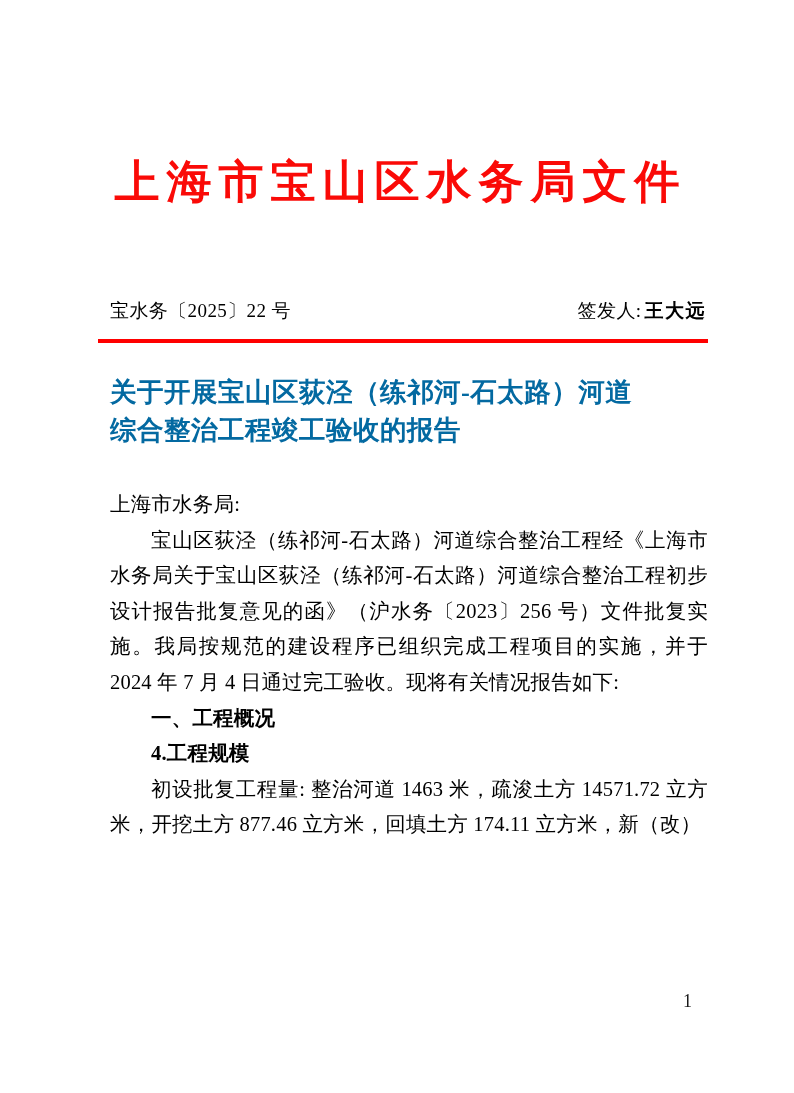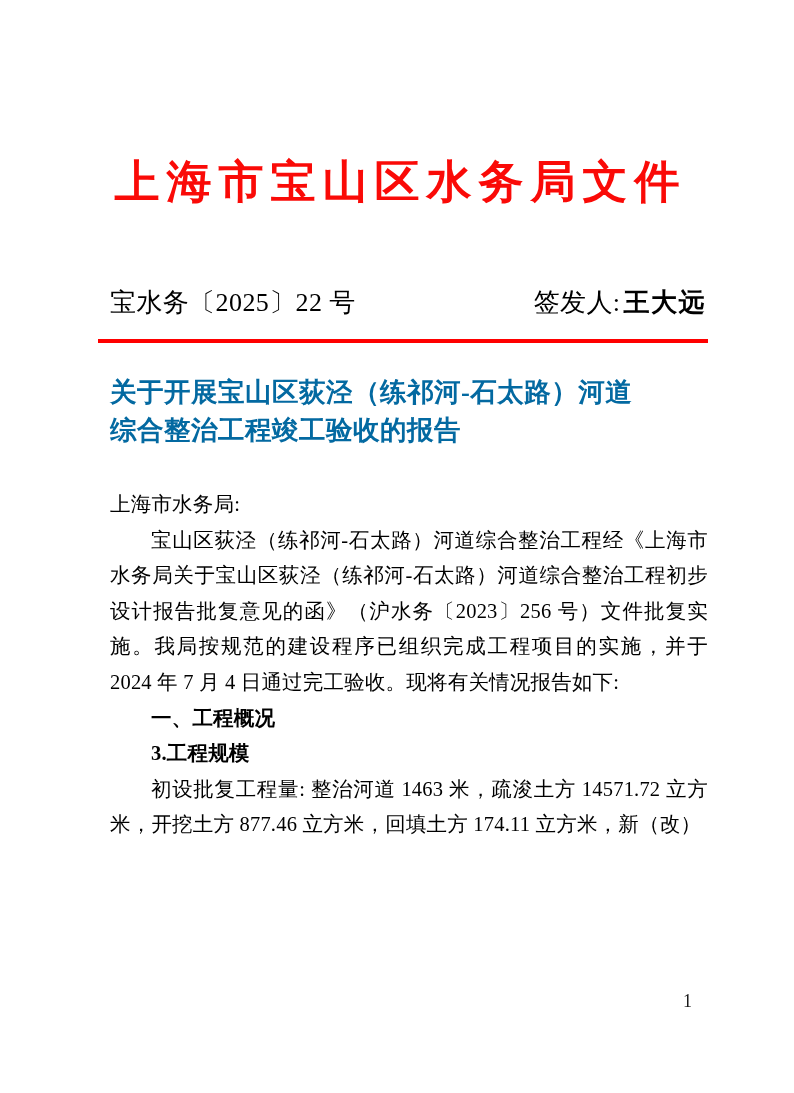"宝水务〔2025〕22 号" .docnum-row { font-size: 26px -> 19px; top: 289px -> 297px }
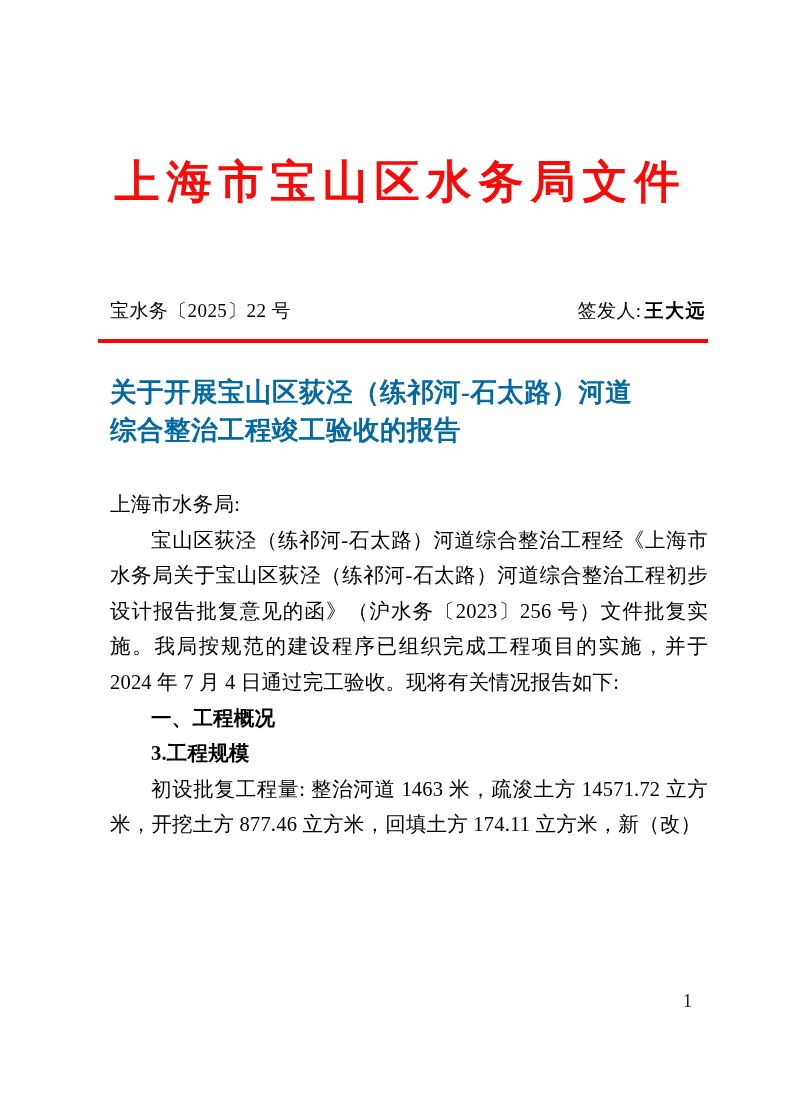"3.工程规模" p.heading { text: 3 -> 4 }
